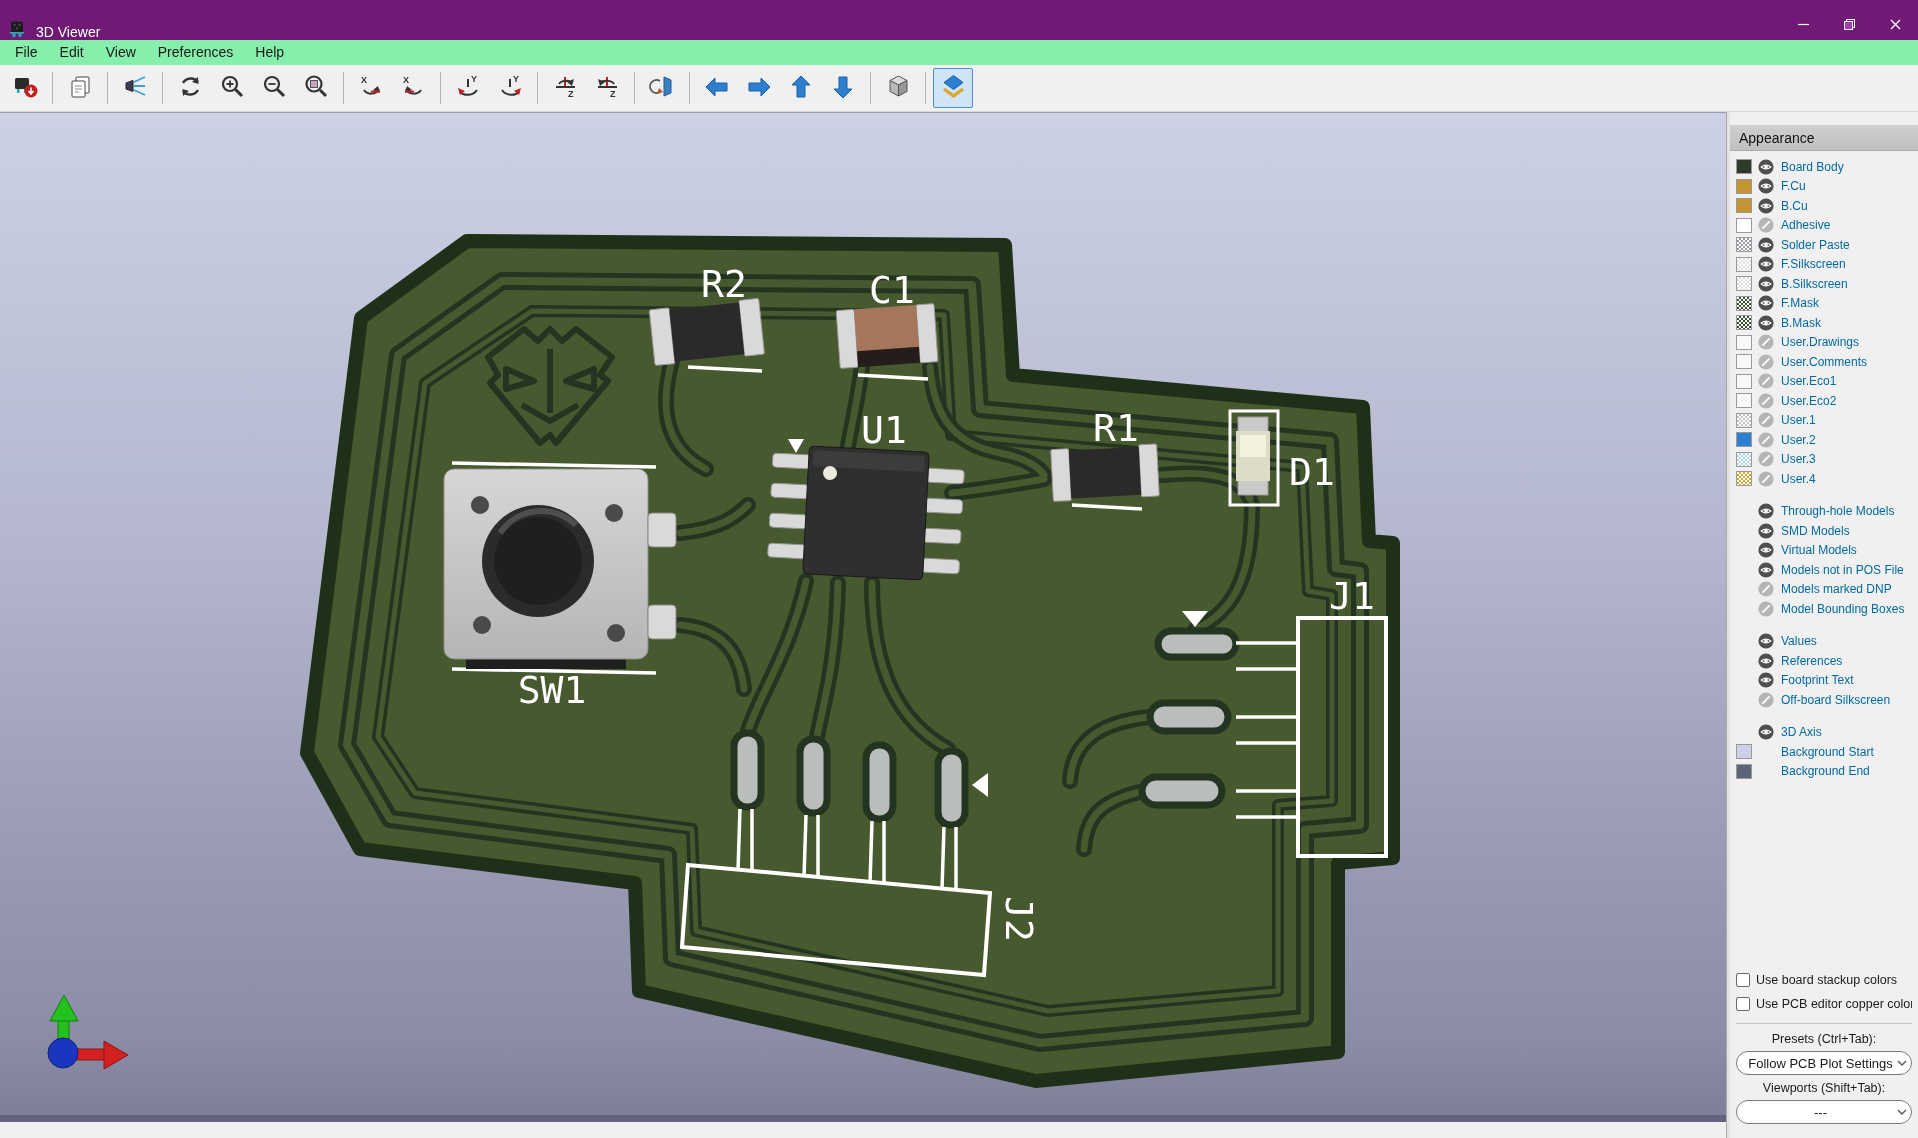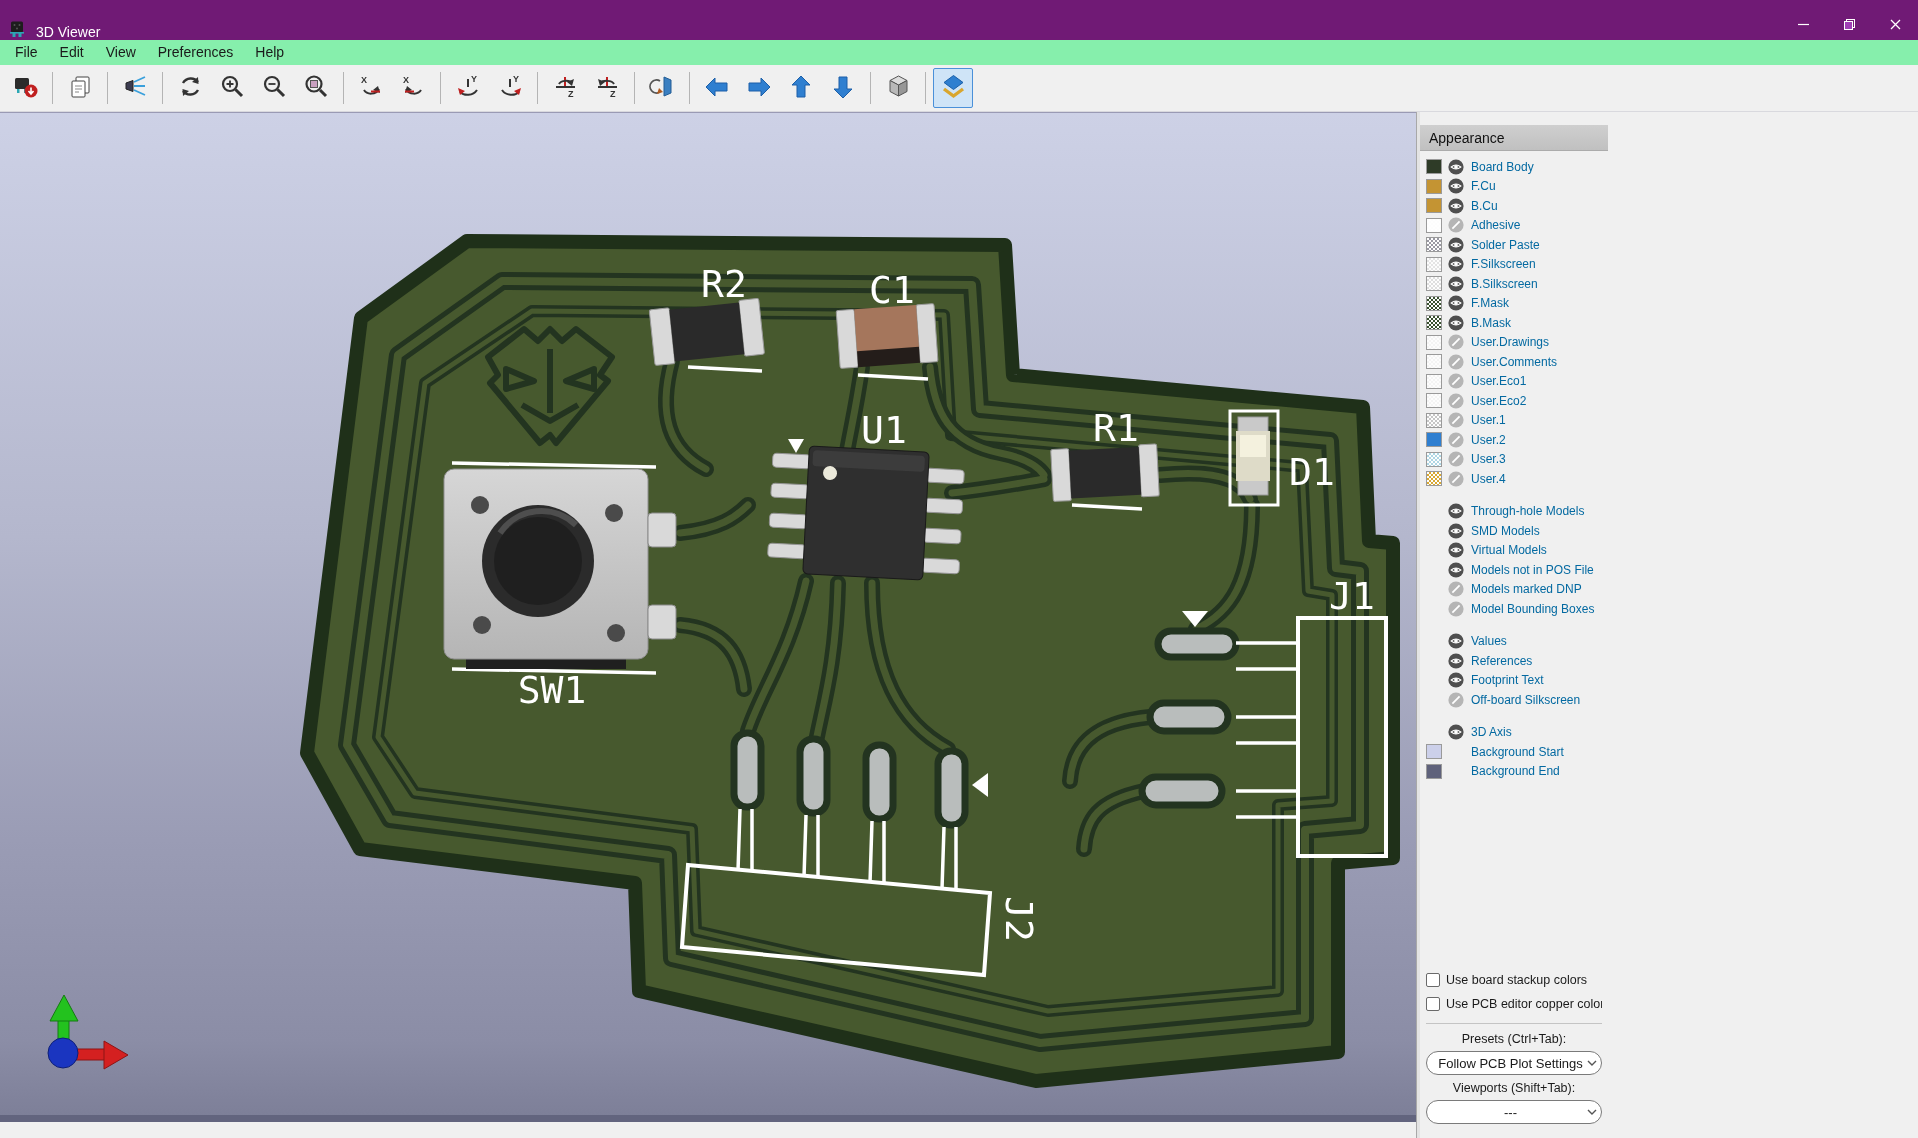"R2" .viewport { width: 1416px -> 1726px }
